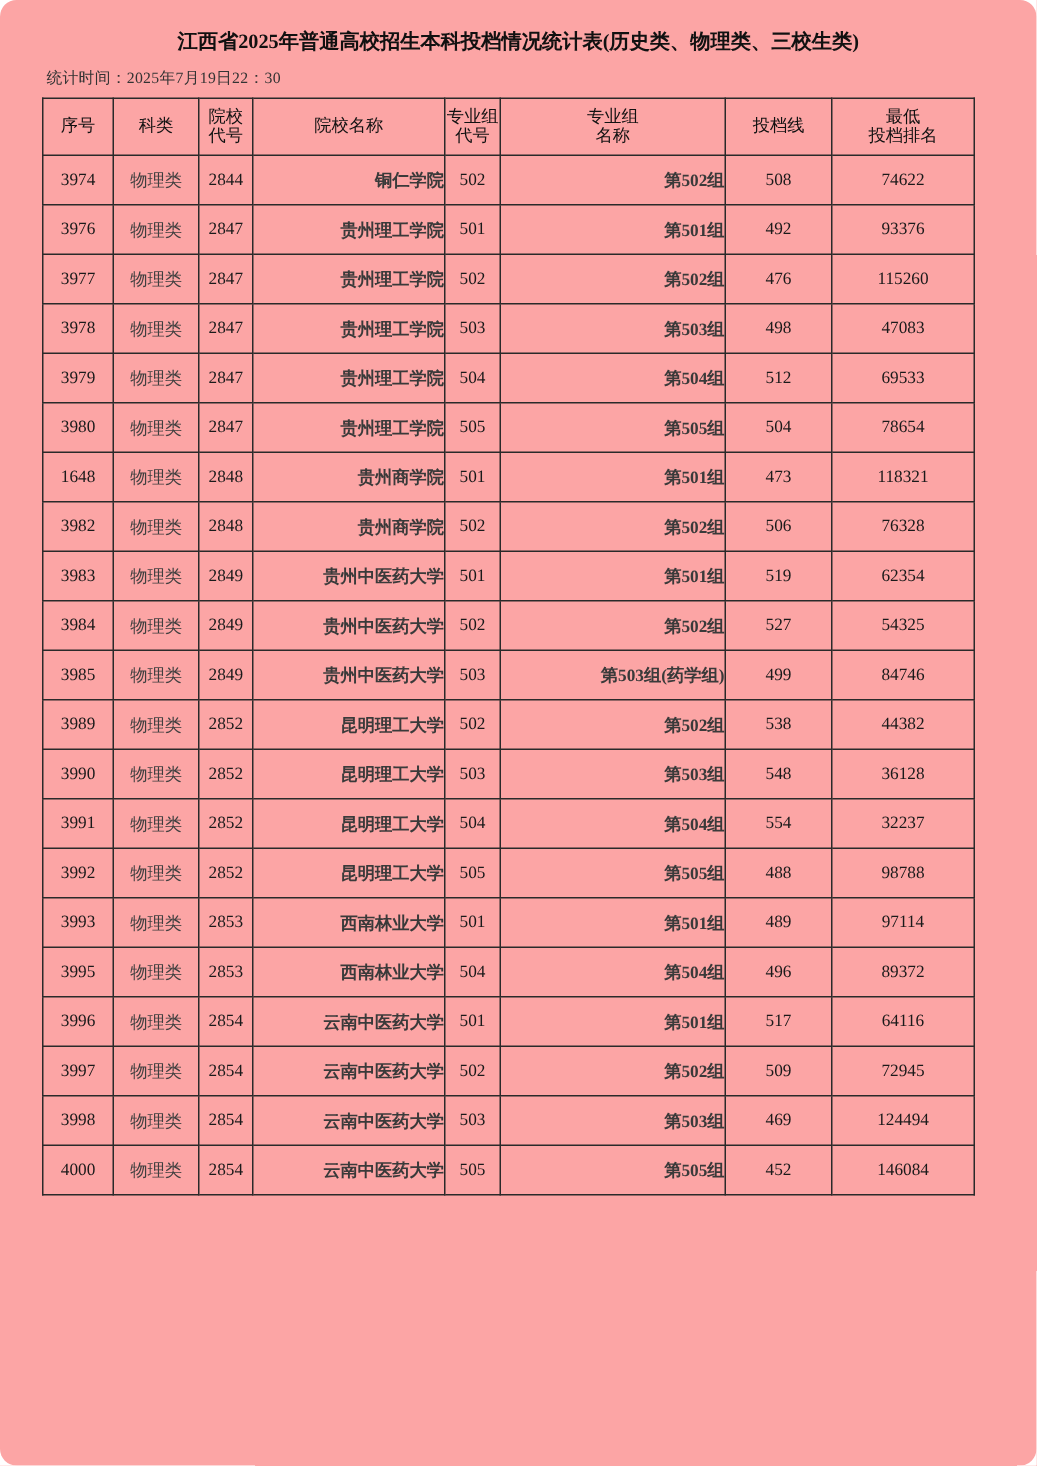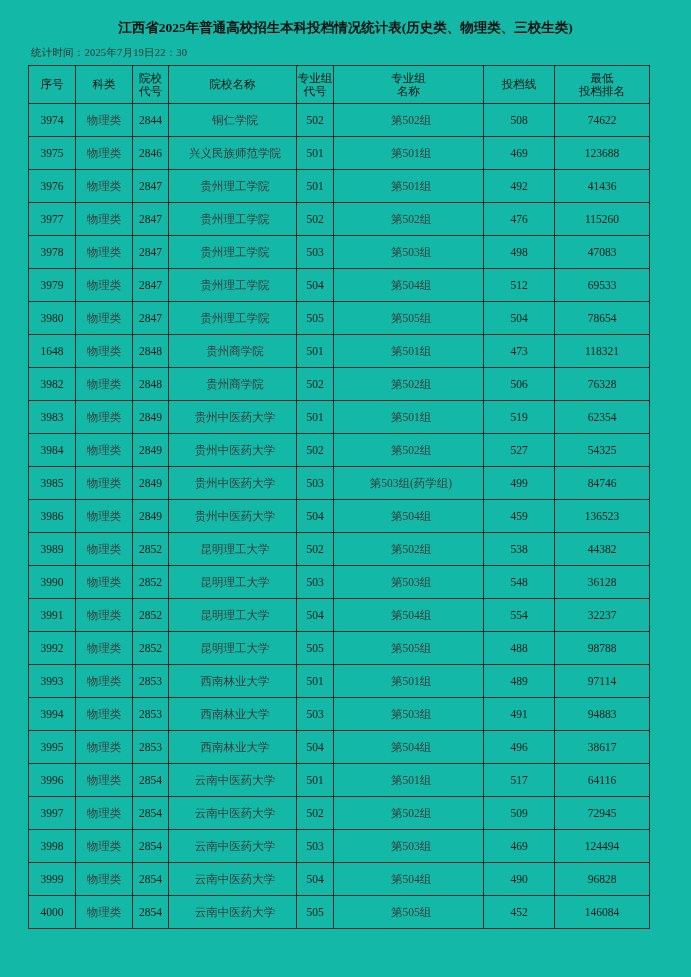"江西省2025年普通高校招生本科投档情况统计表(历史类、物理类、三校生类)" .page { background: #14b8a6 -> #fca5a5; border-radius: none -> 11px }
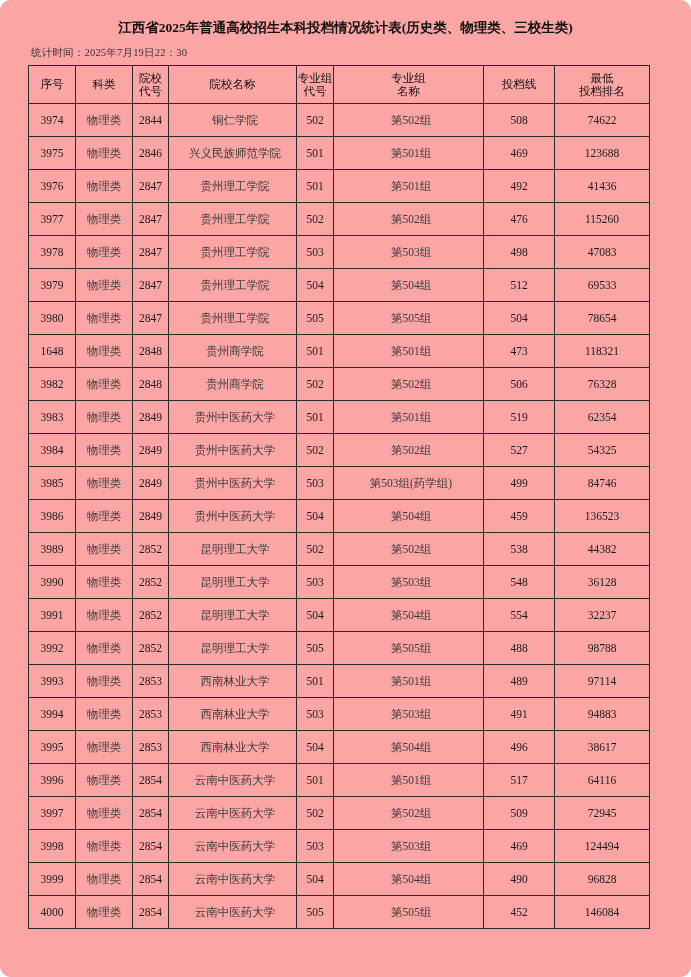"铜仁学院" tbody td.c-name, tbody td.g-name { font-weight: none -> bold; text-align: center -> right }
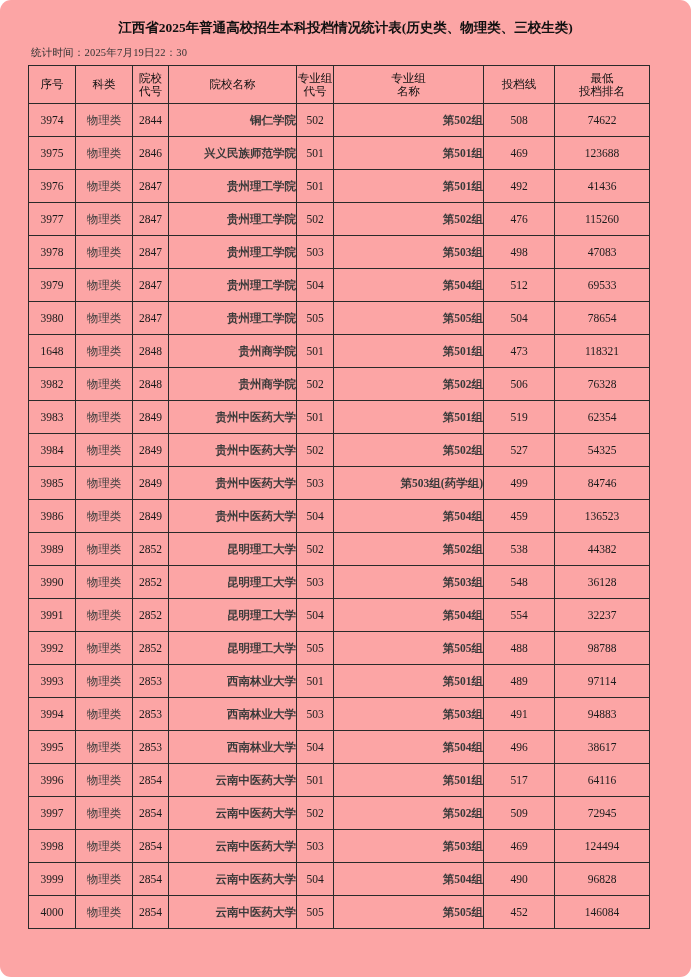"3975" tr { html: <tr> <td>3975</td> <td>物理类</td> <td>2846</td> <td>兴义民族师范学院</td> <td>501</td> <td>第501组</td> <td>469</td> <td>123688</td> </tr> -> none }
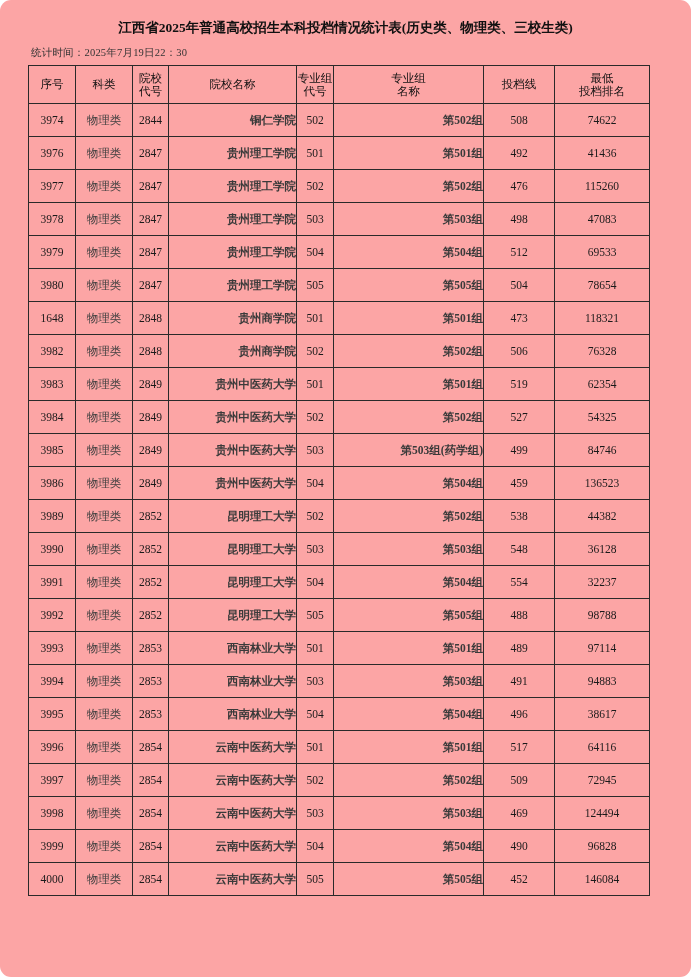"41436" td { text: 41436 -> 93376 }
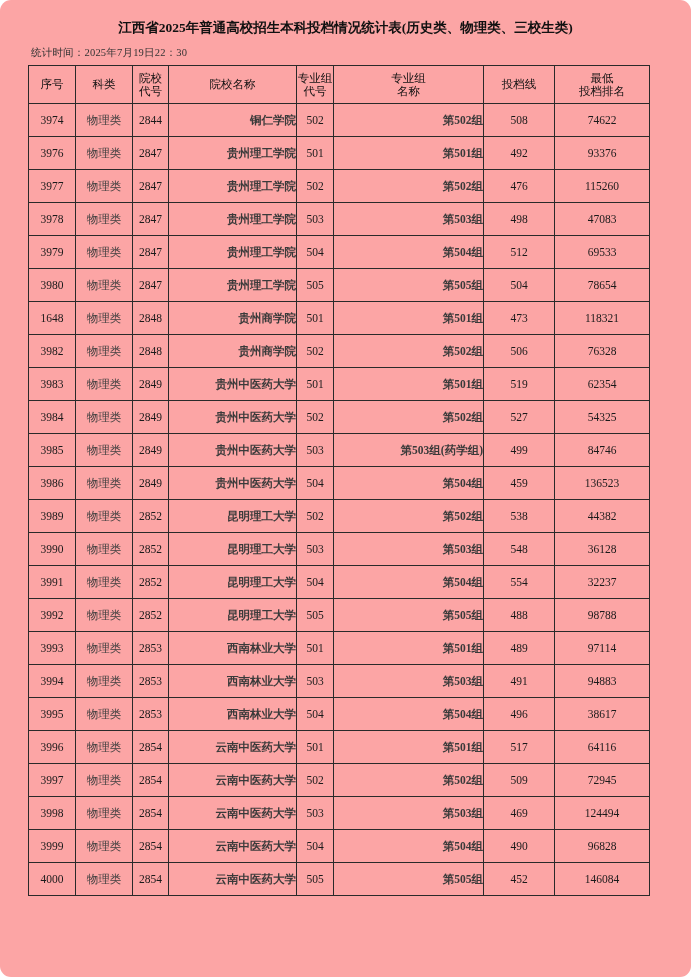"3986" tr { html: <tr> <td>3986</td> <td>物理类</td> <td>2849</td> <td>贵州中医药大学</td> <td>504</td> <td>第504组</td> <td>459</td> <td>136523</td> </tr> -> none }
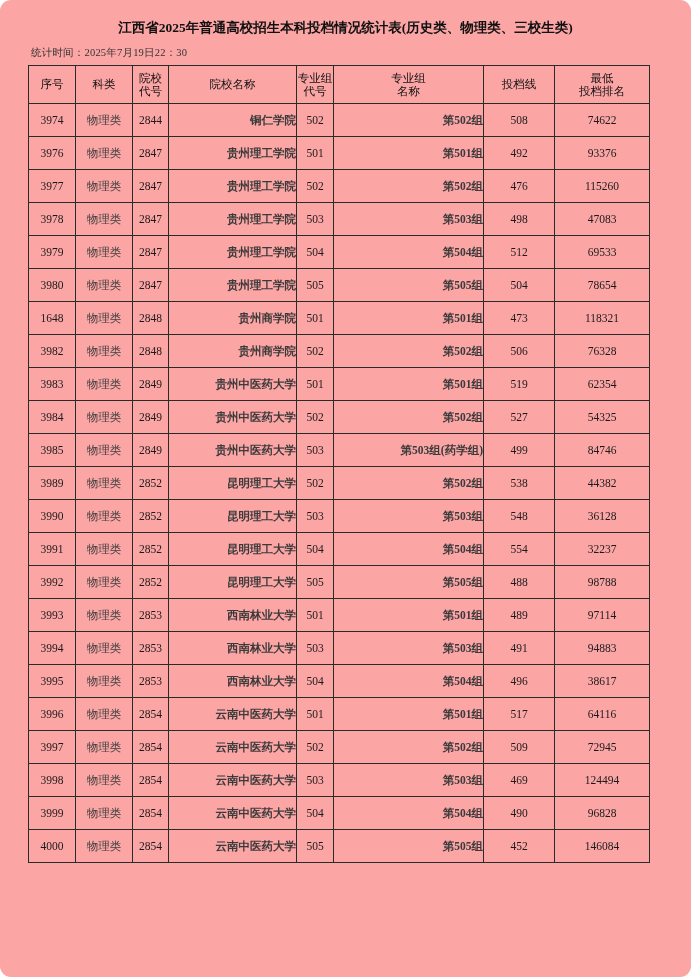"3994" tr { html: <tr> <td>3994</td> <td>物理类</td> <td>2853</td> <td>西南林业大学</td> <td>503</td> <td>第503组</td> <td>491</td> <td>94883</td> </tr> -> none }
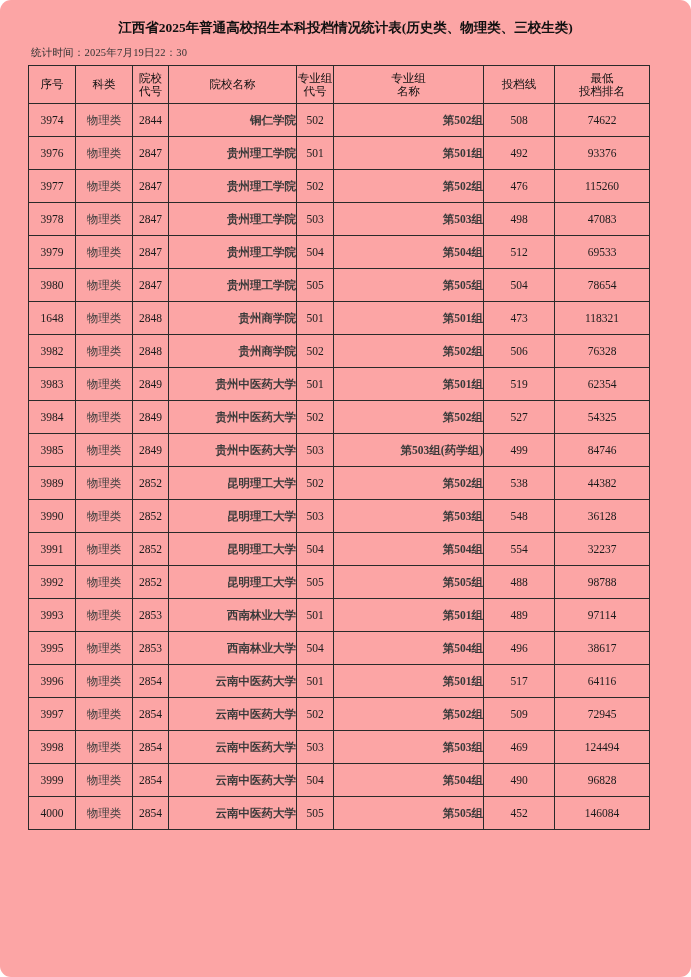"38617" td { text: 38617 -> 89372 }
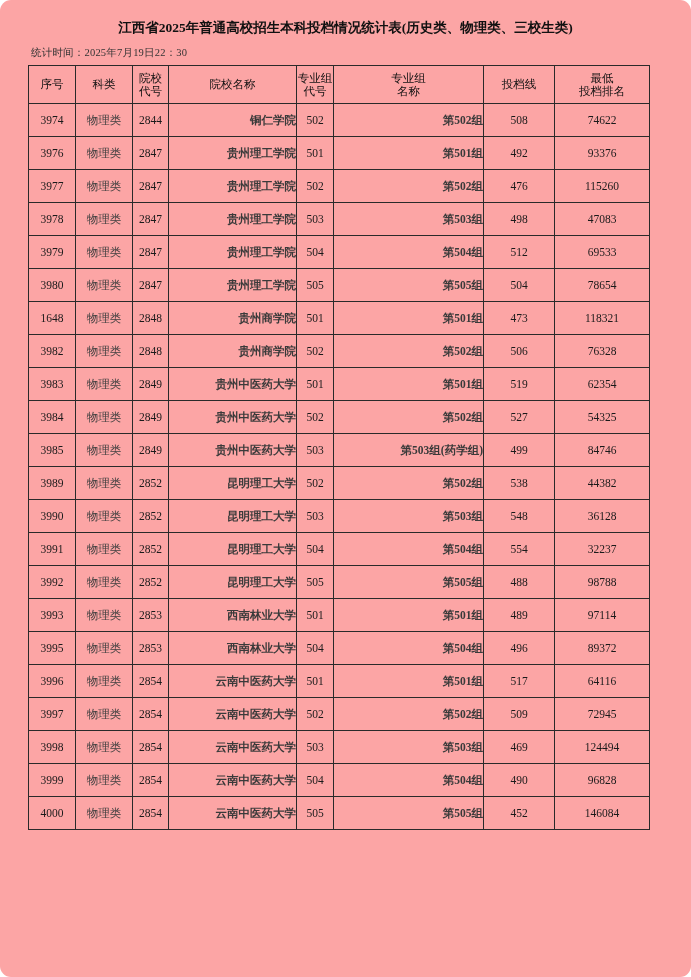"3999" tr { html: <tr> <td>3999</td> <td>物理类</td> <td>2854</td> <td>云南中医药大学</td> <td>504</td> <td>第504组</td> <td>490</td> <td>96828</td> </tr> -> none }
